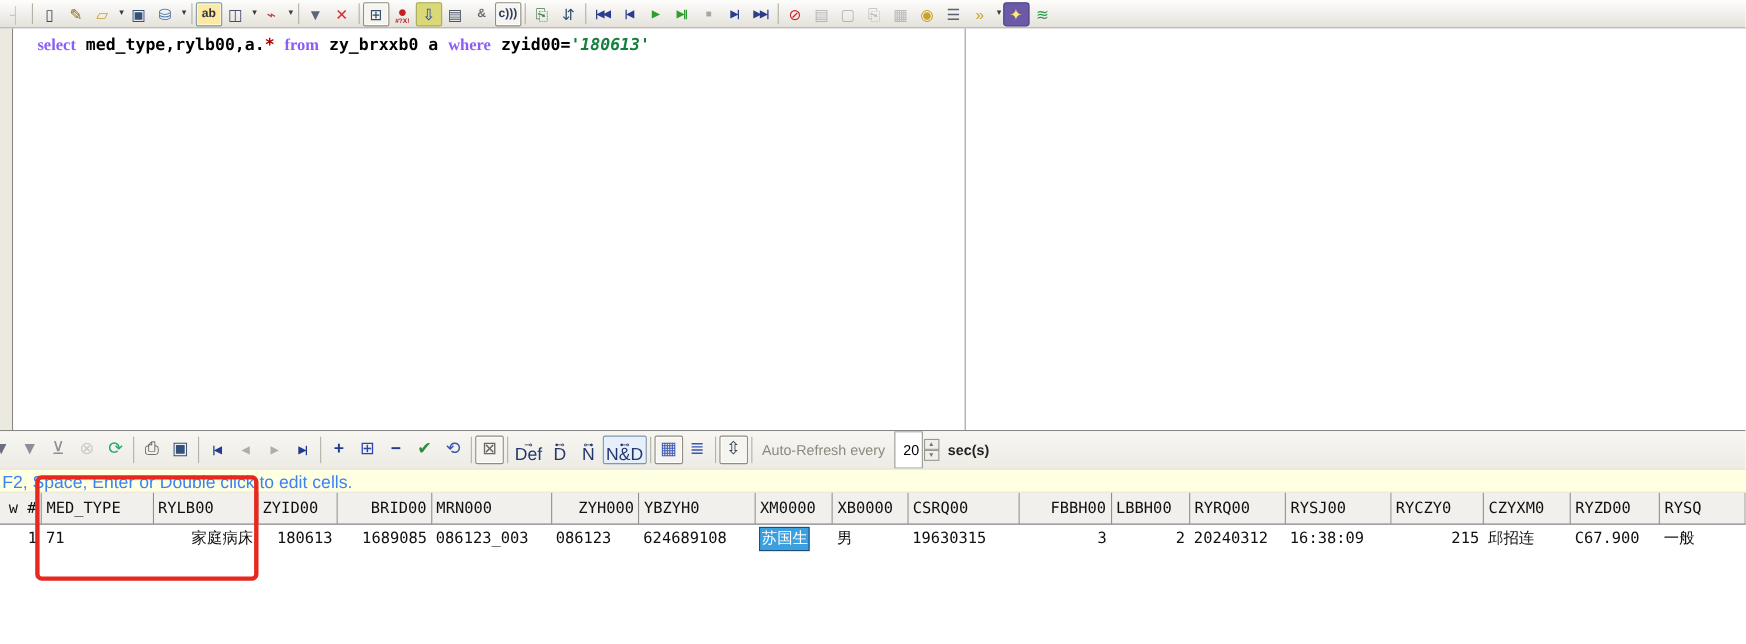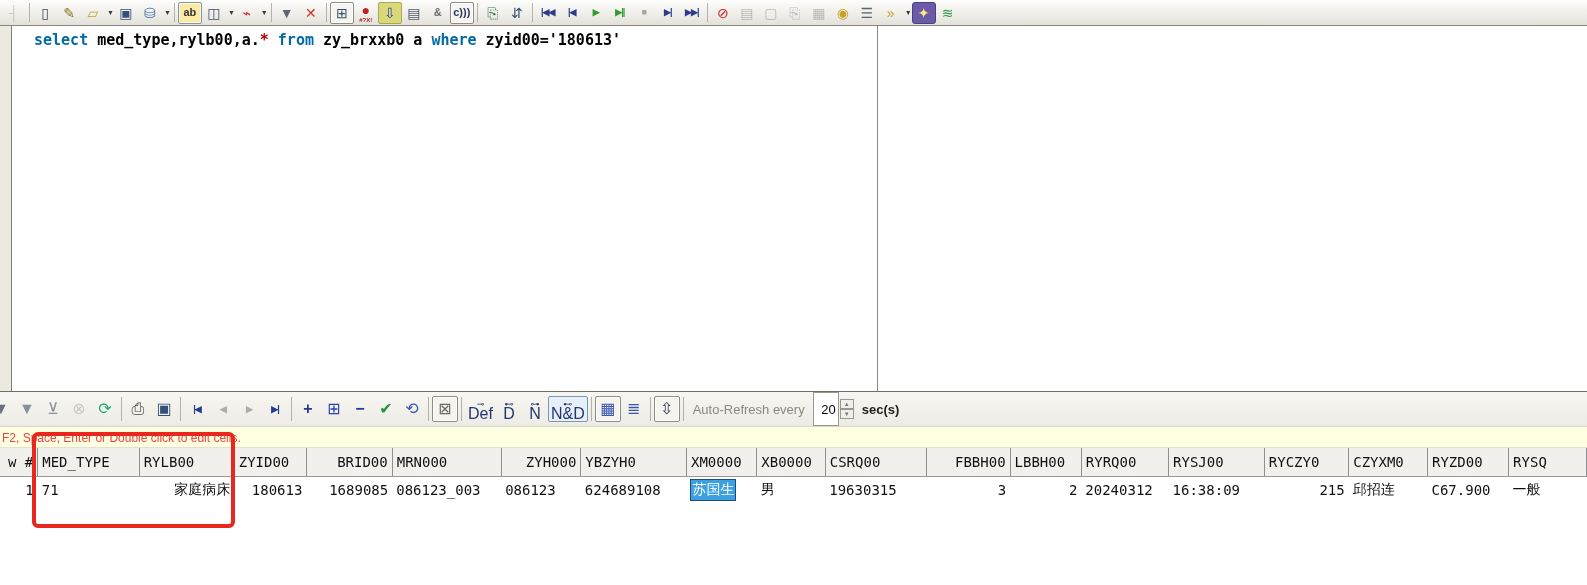"select" .sql-keyword { color: #0369a1 -> #8b5cf6; font-family: none -> Liberation Serif, serif }
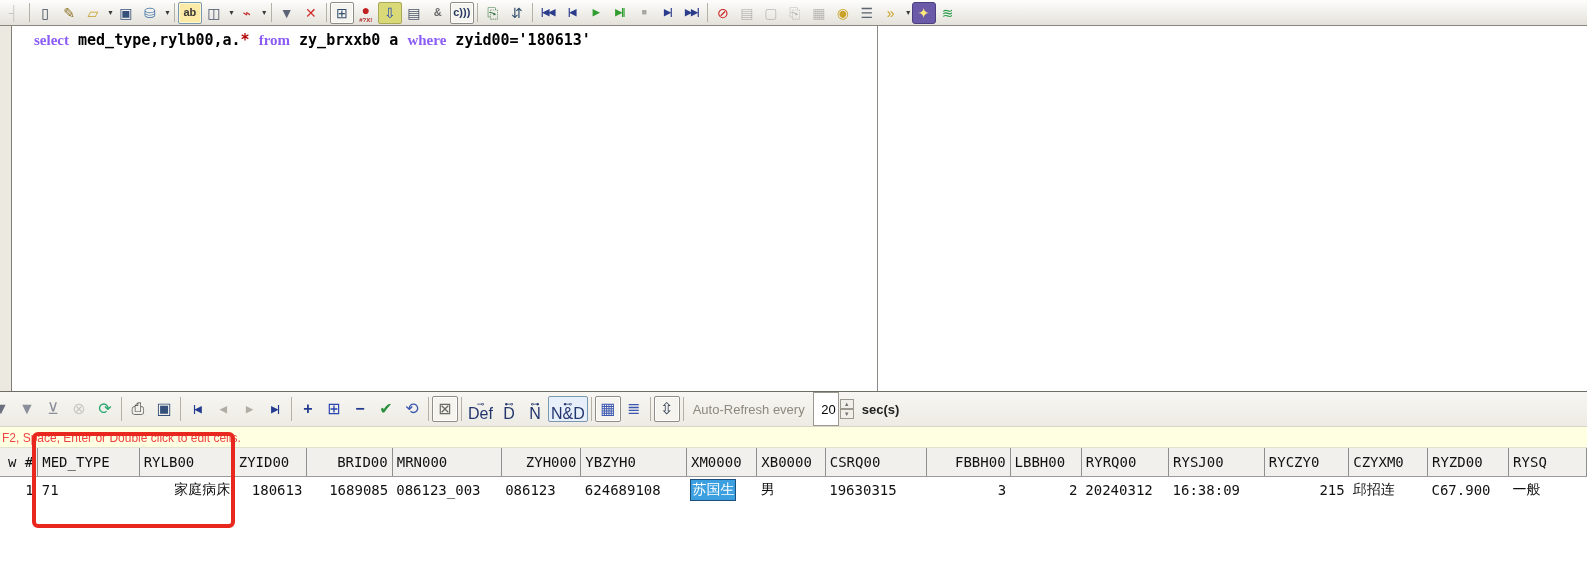"'180613'" .sql-string { color: #000000 -> #15803d; font-style: none -> italic }
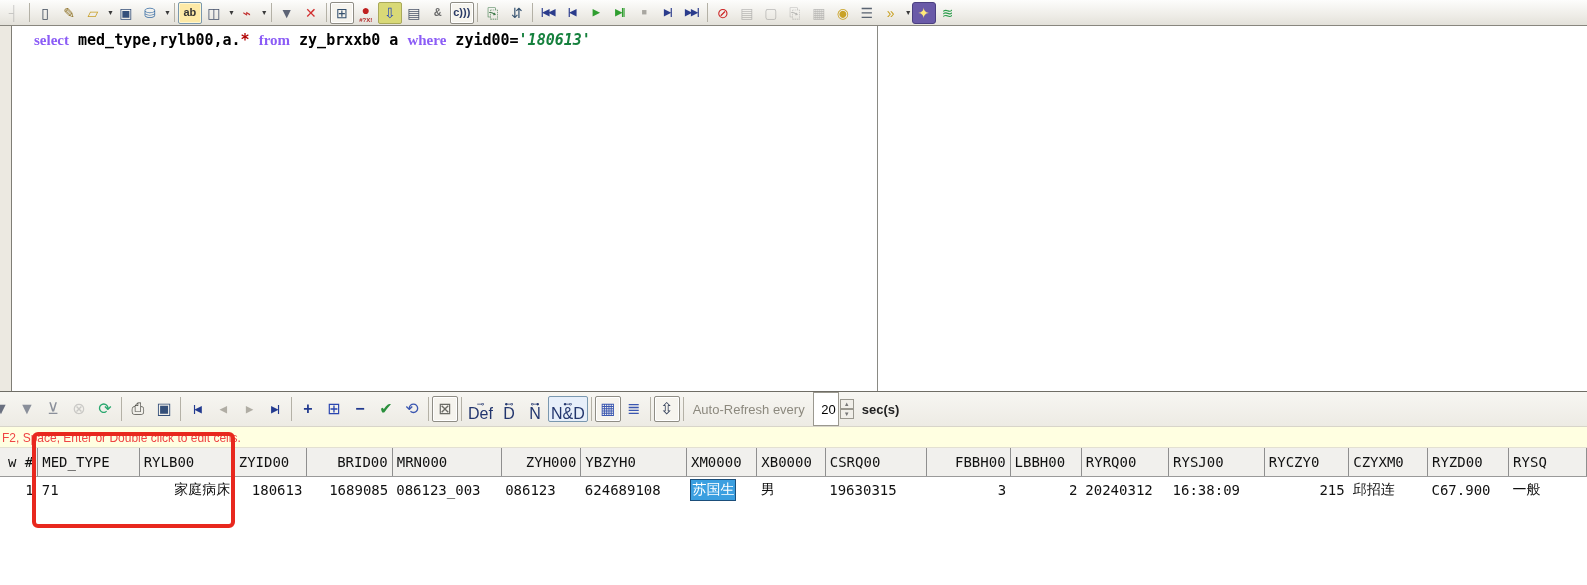"F2, Space, Enter or Double" .hint-bar { color: #ef4444 -> #3b82f6; font-size: 12px -> 16px }
